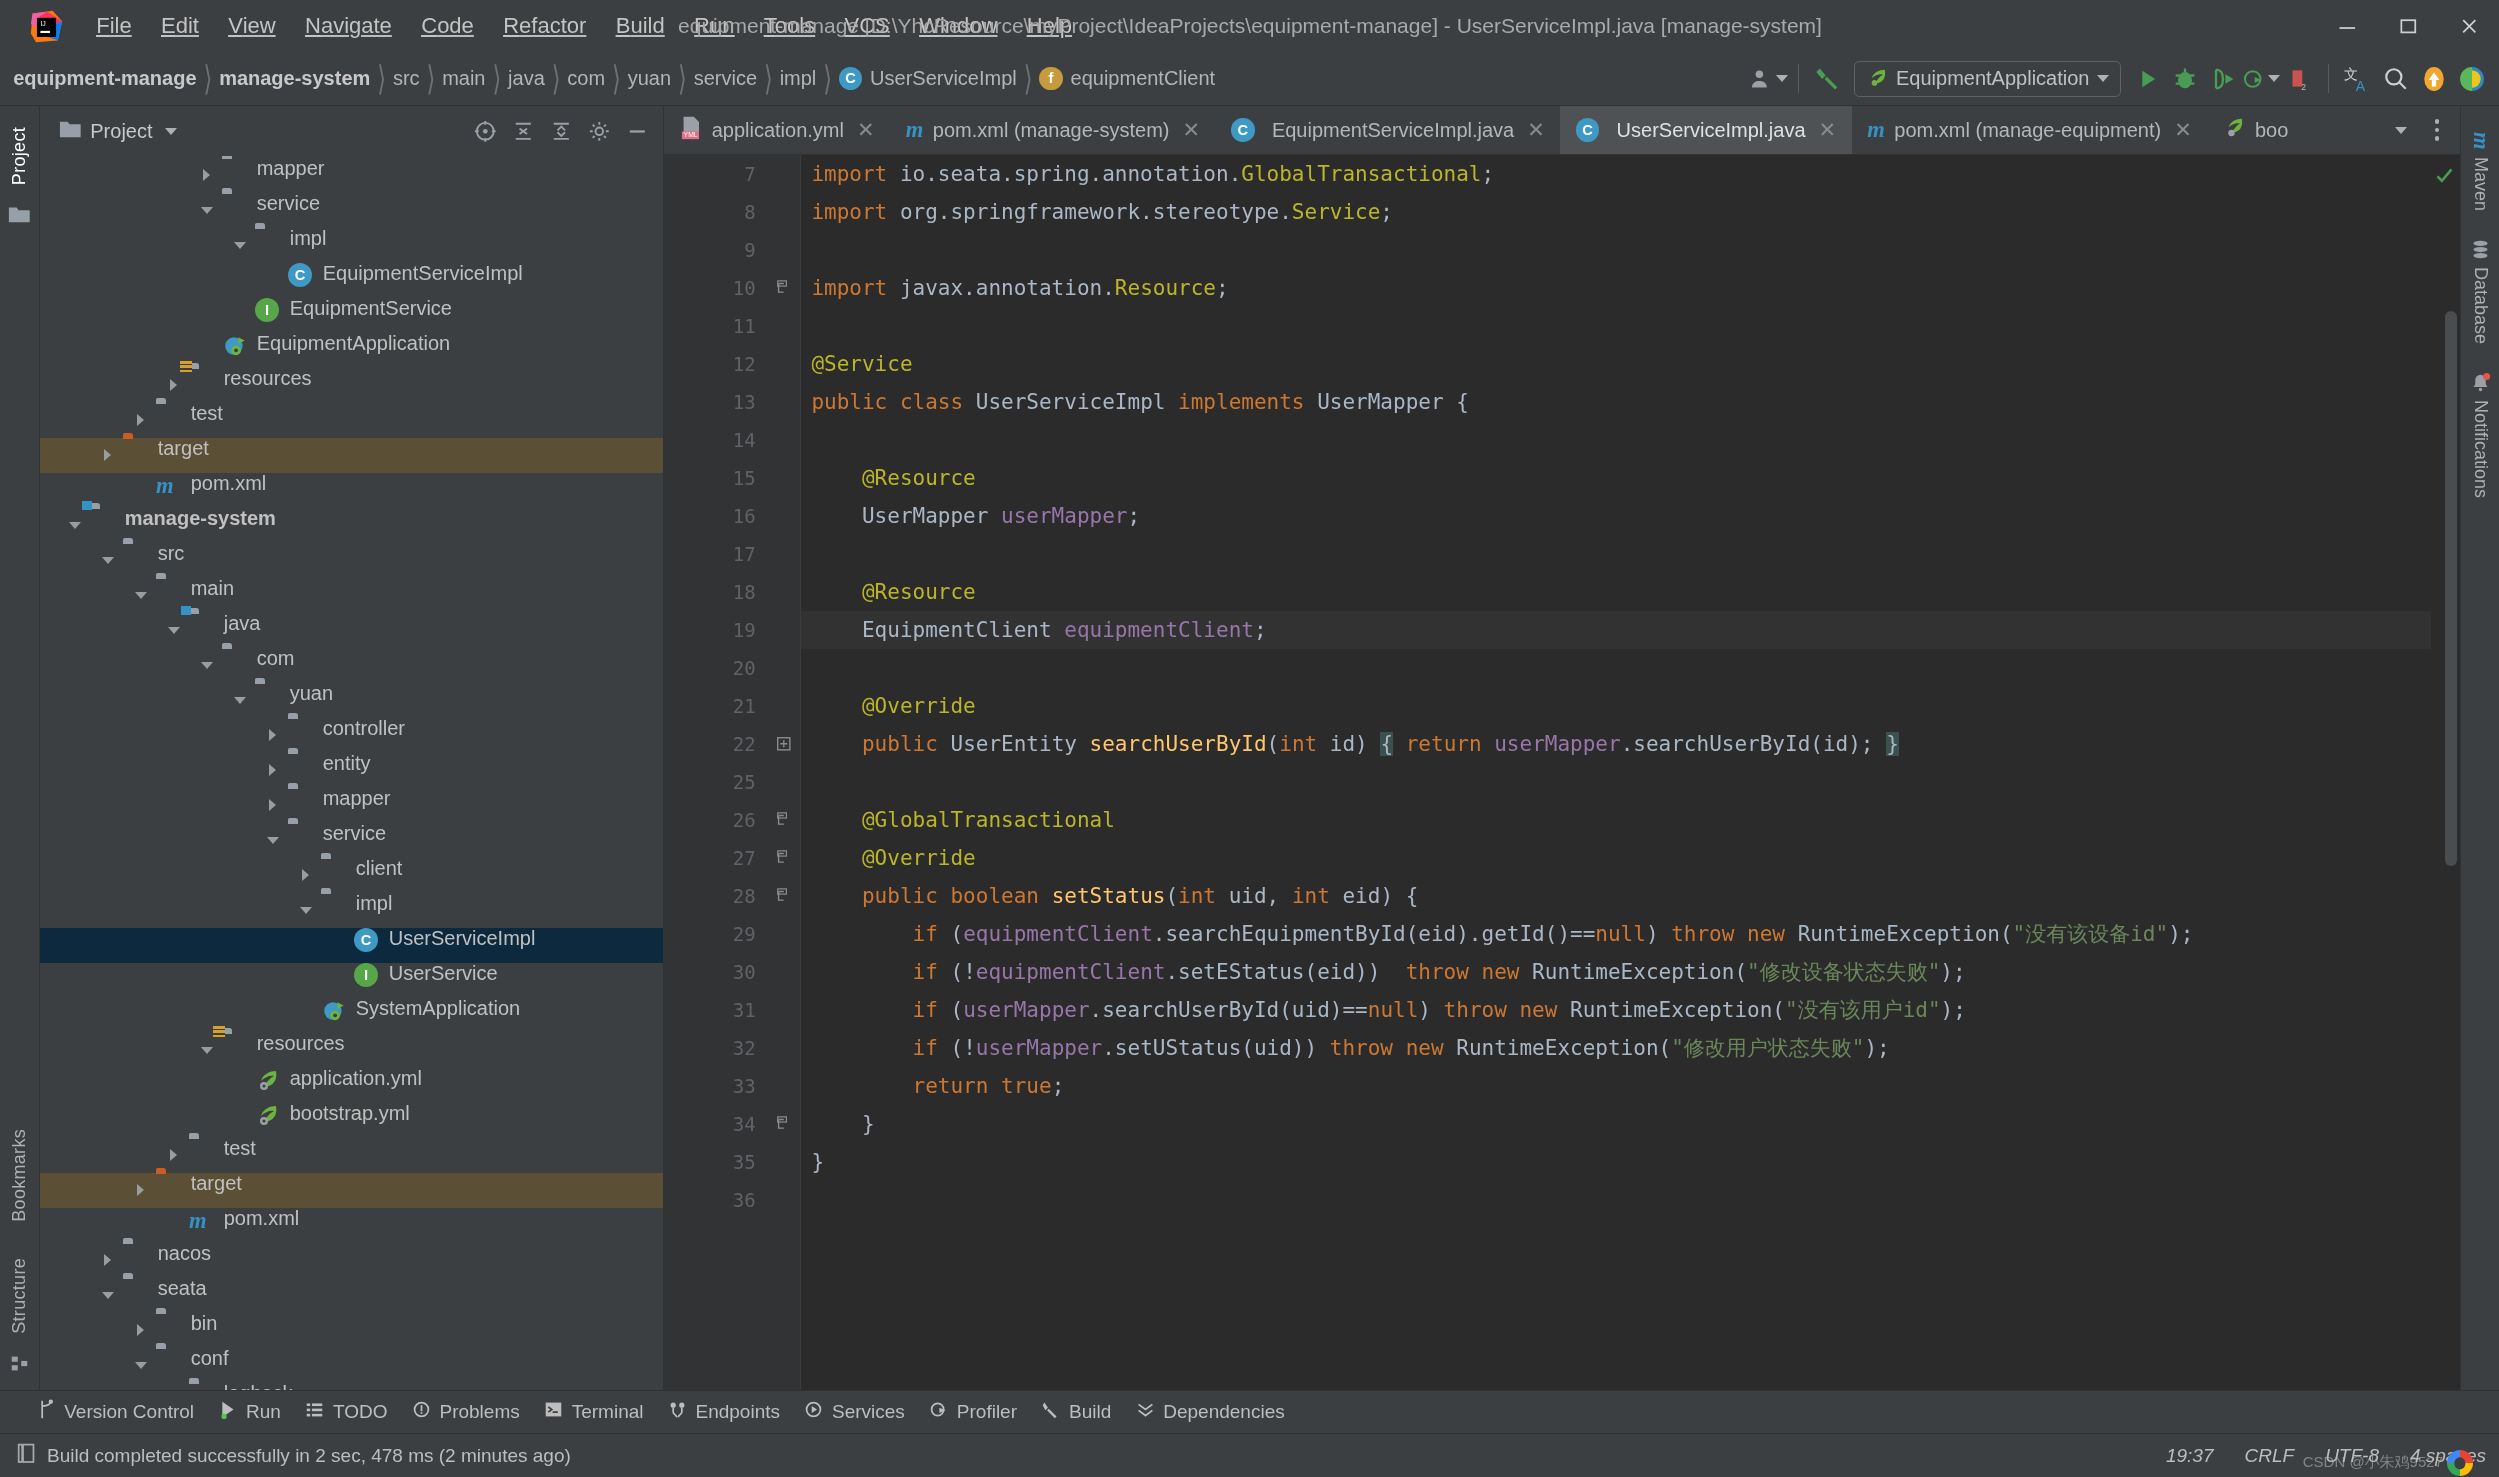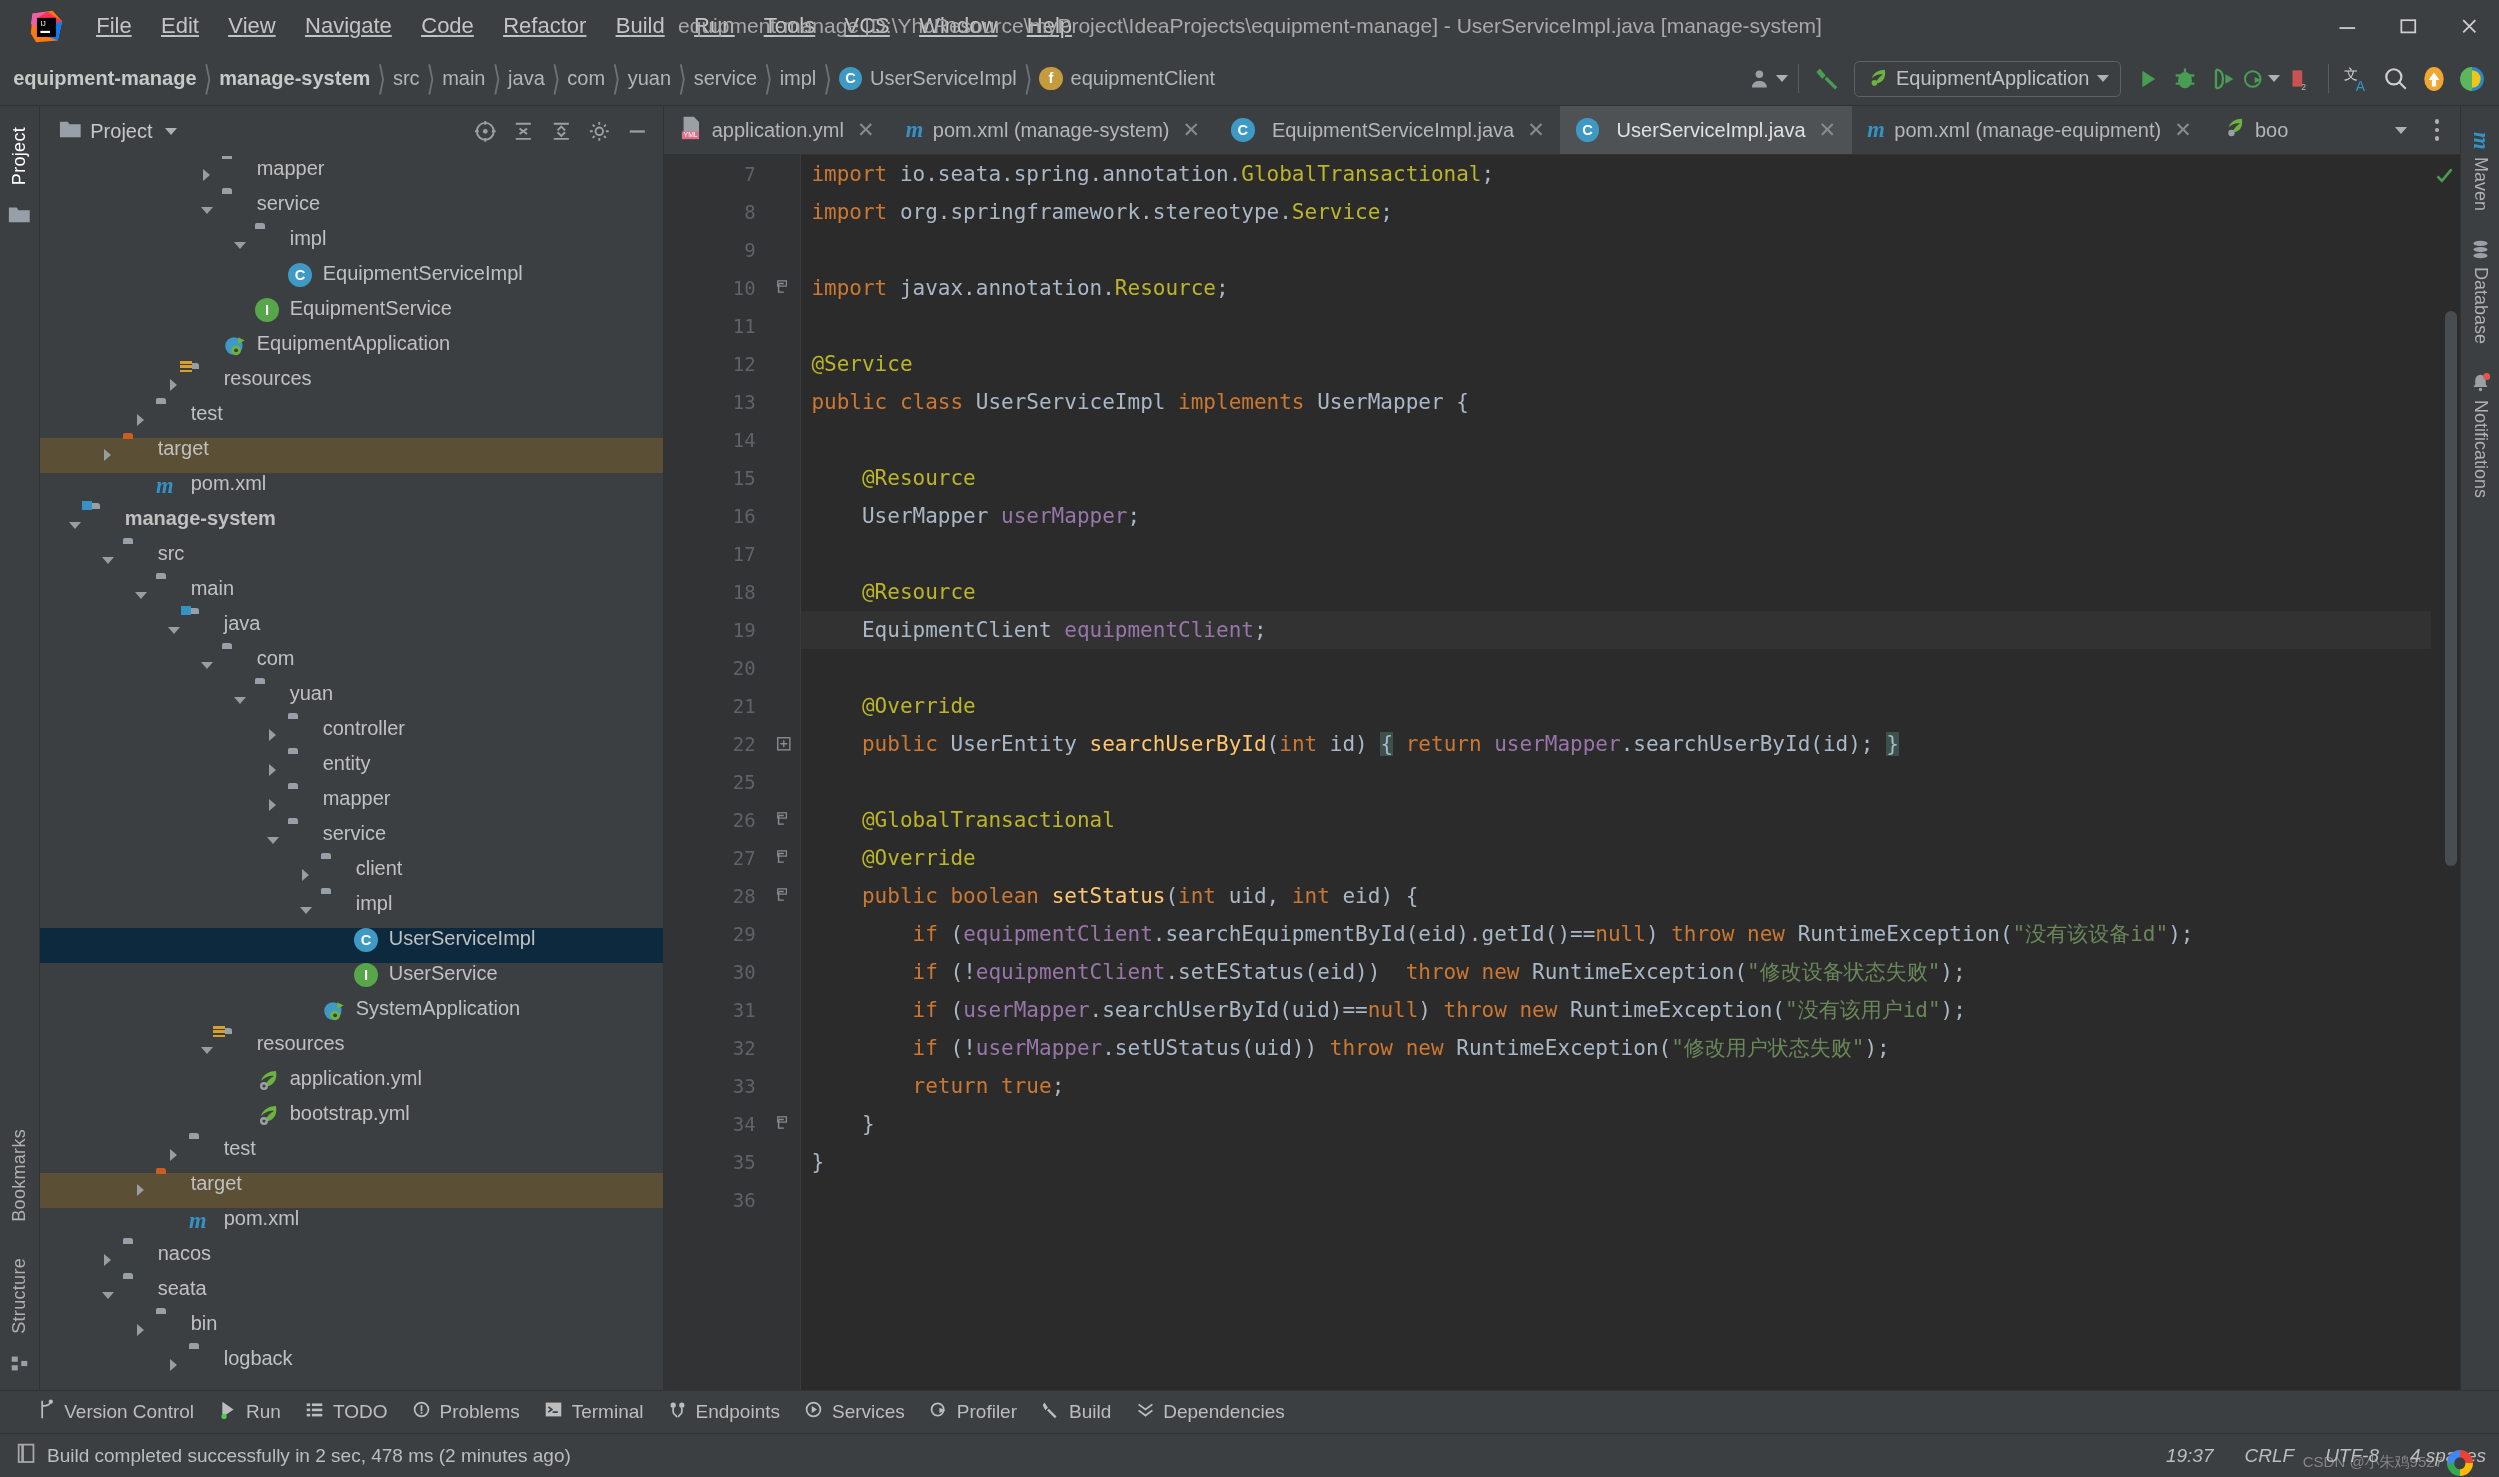"conf" div.trow { html: none -> <div> <span></span> <span> <i></i> </span> <span><span></span></span> <span>conf</span> </div> }
